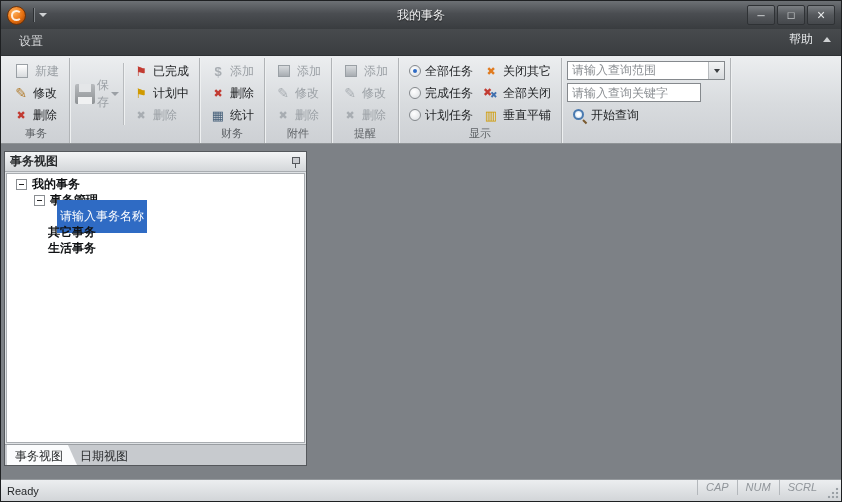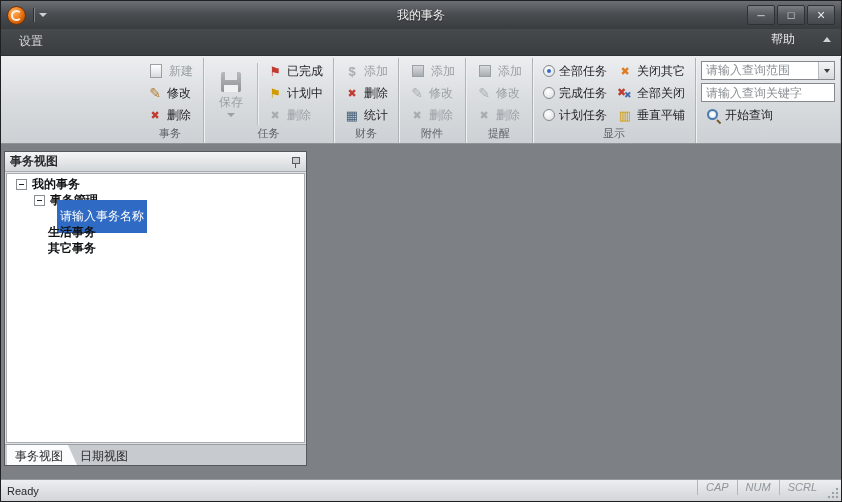"帮助" .tabrow-right { gap: 28px -> 10px }
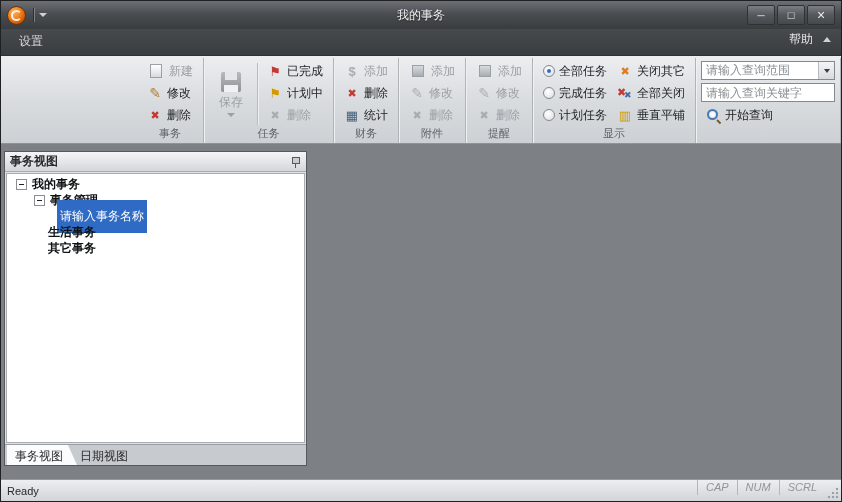"新建" .ribbon { justify-content: flex-end -> none }
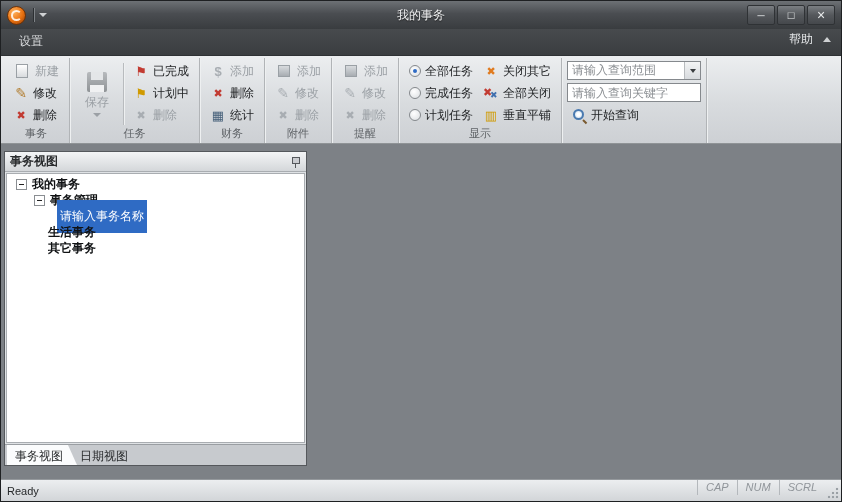"请输入查询范围" .combo { width: 134px -> 158px }
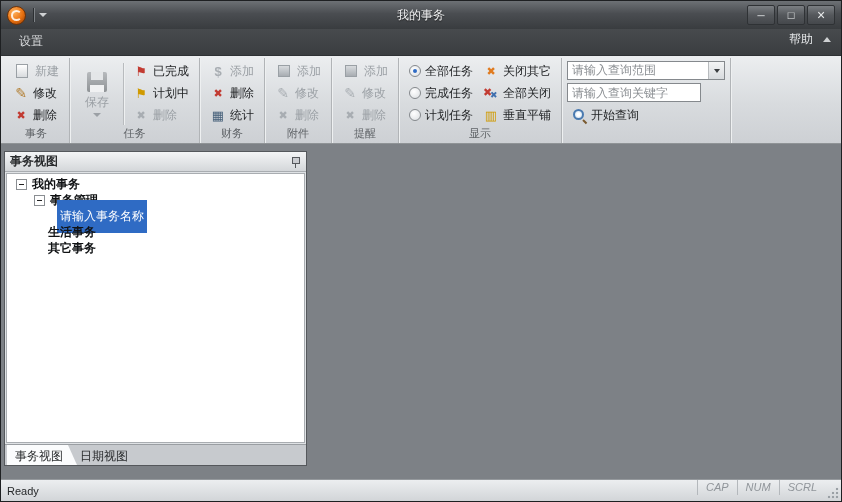"保存" .bigbtn { flex-direction: column -> row }
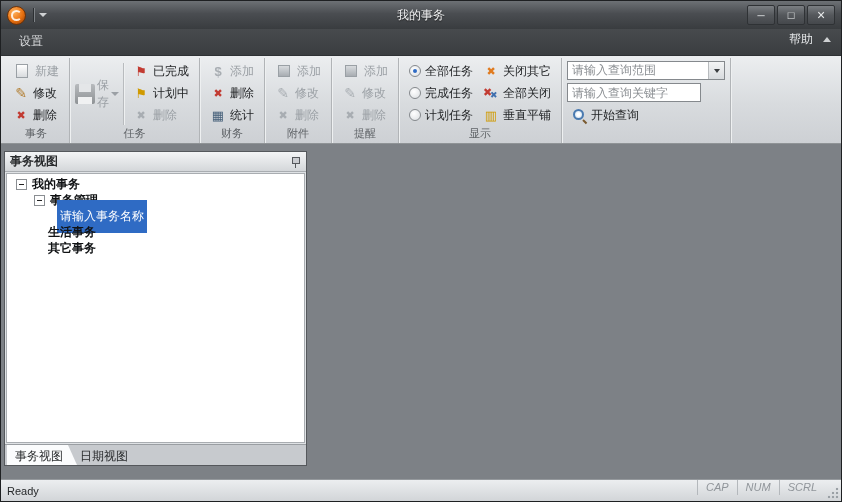"任务" div.glabel { html: <div>任务</div> -> none }
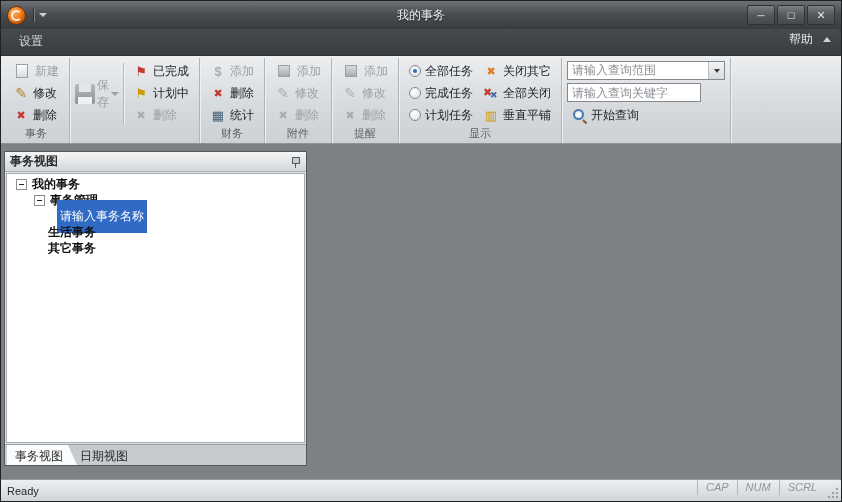"生活事务" div.trow { order: before "其它事务" -> after "其它事务" }
